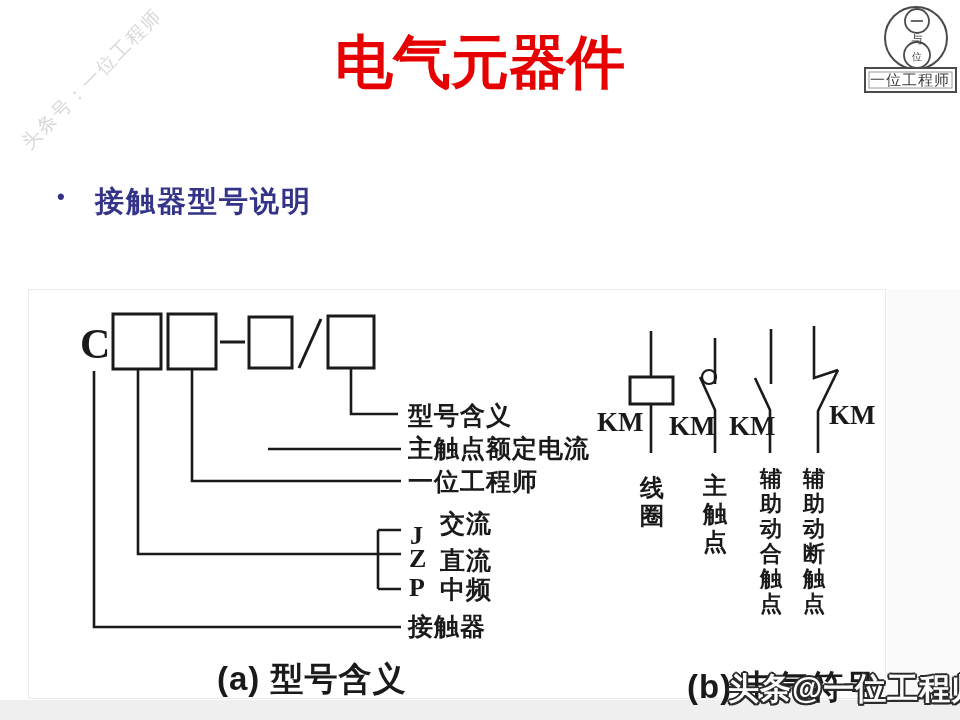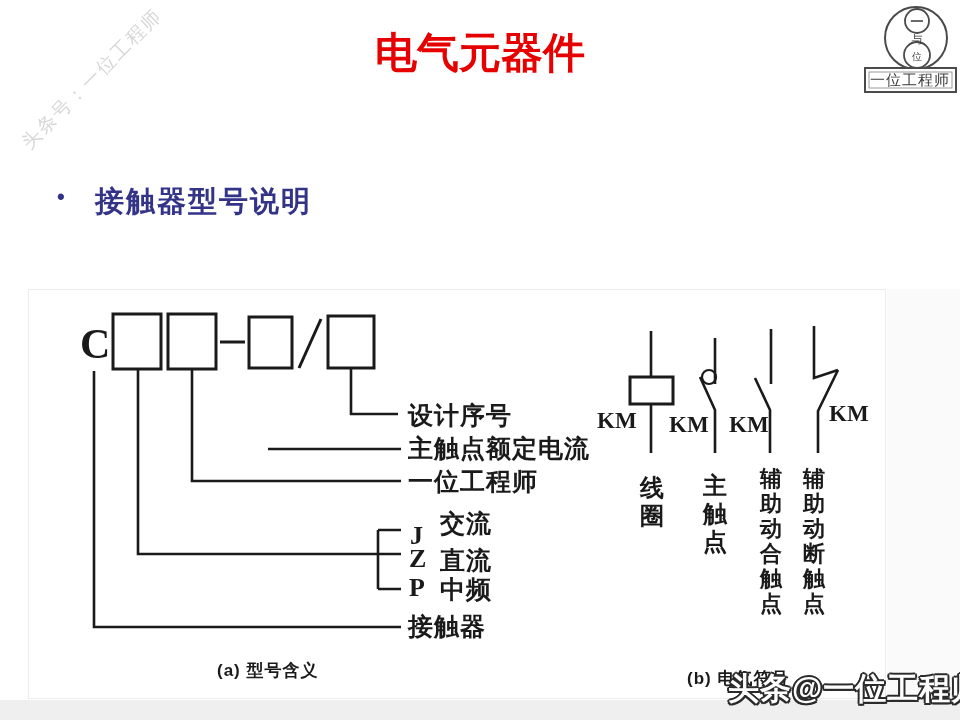"电气元器件" .title { font-size: 42px -> 58px }
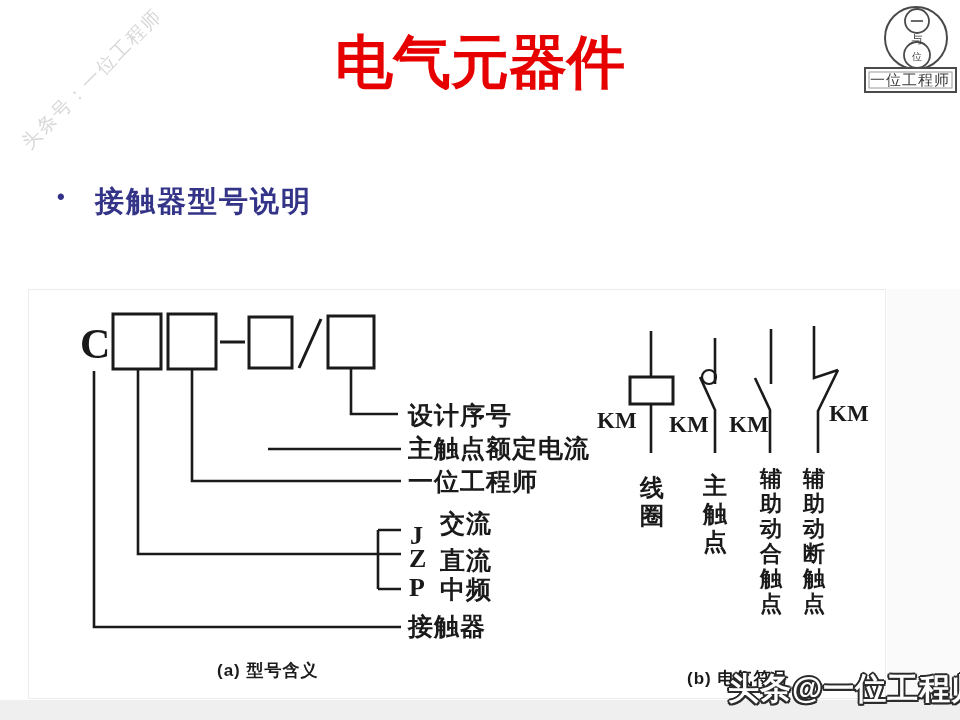"设计序号" span.abs { text: 设计序号 -> 型号含义 }
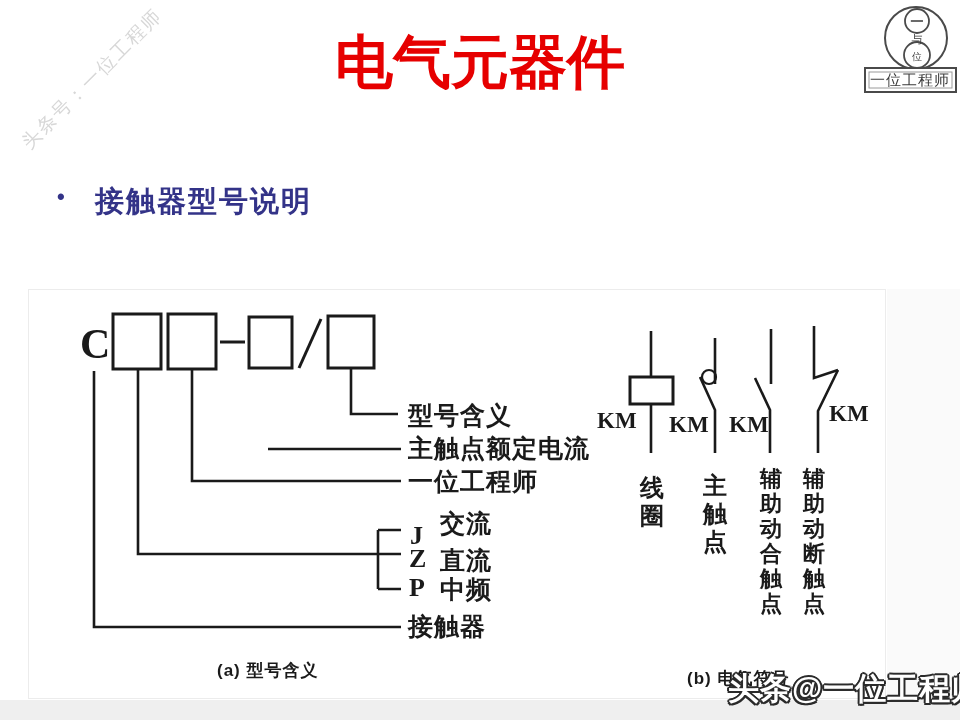"KM" .km { font-size: 23px -> 27px }
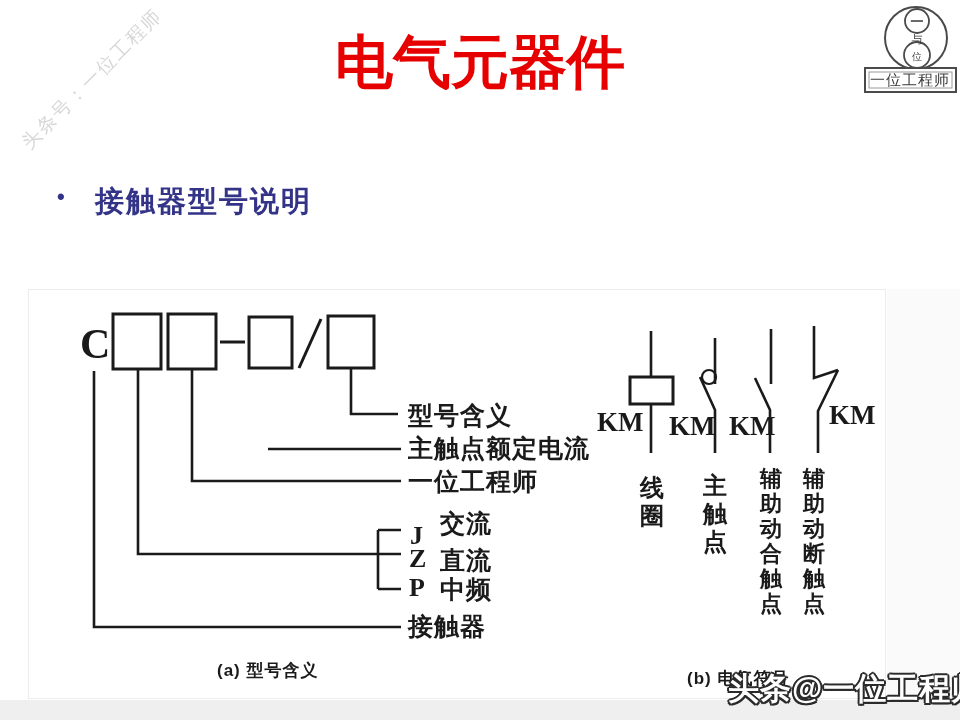"(a) 型号含义" .cap { font-size: 17px -> 33px }
